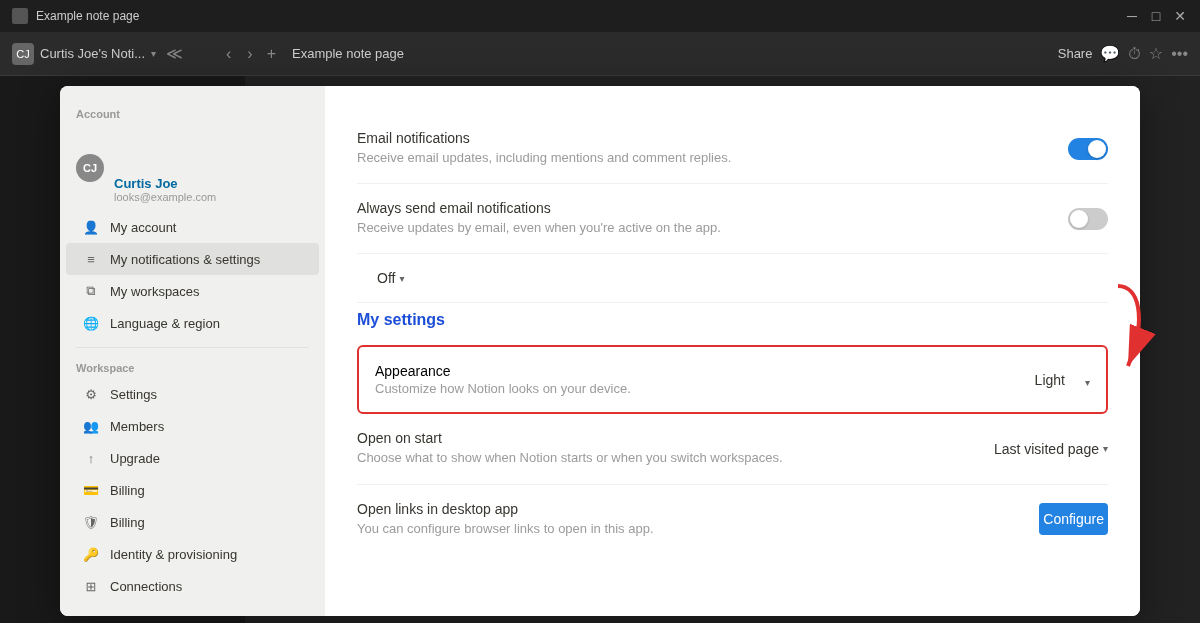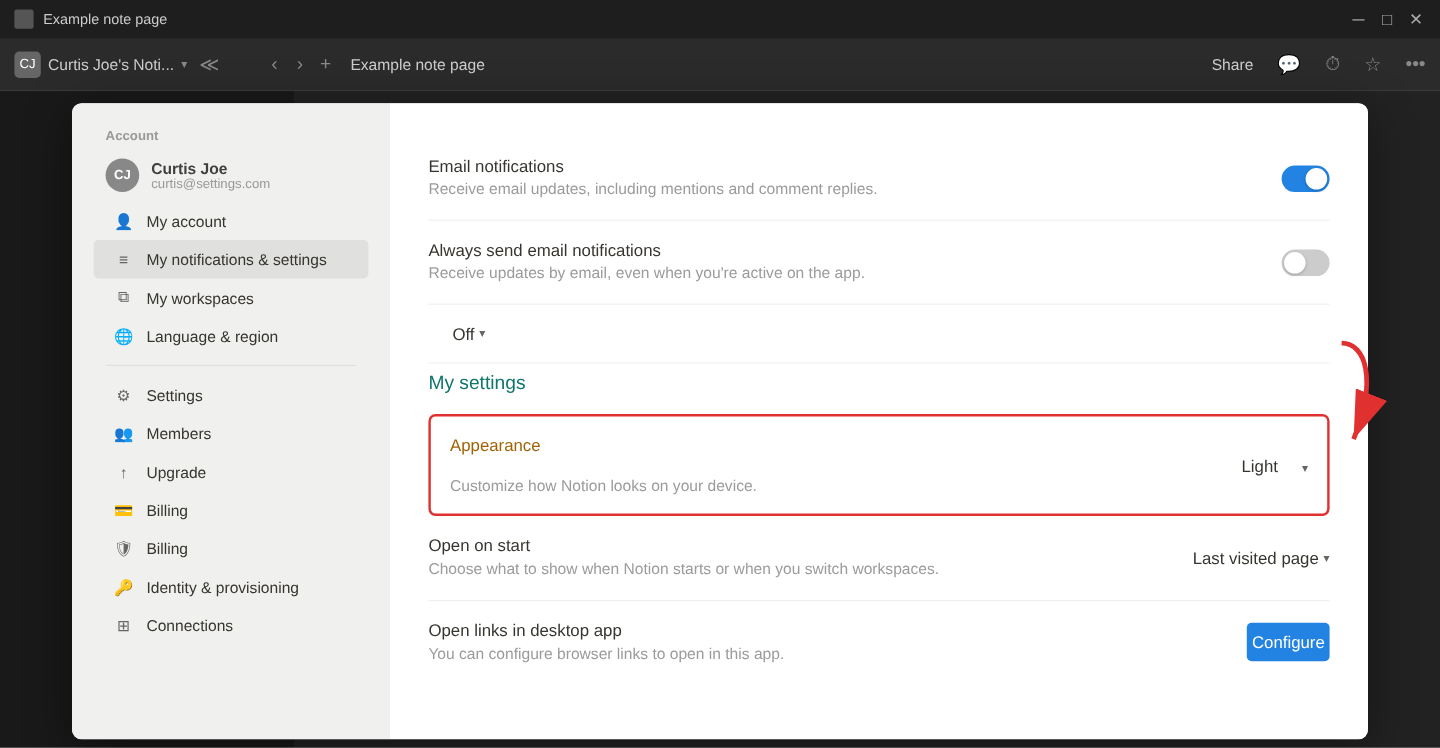"Share" .appbar-actions { gap: 20px -> 8px }
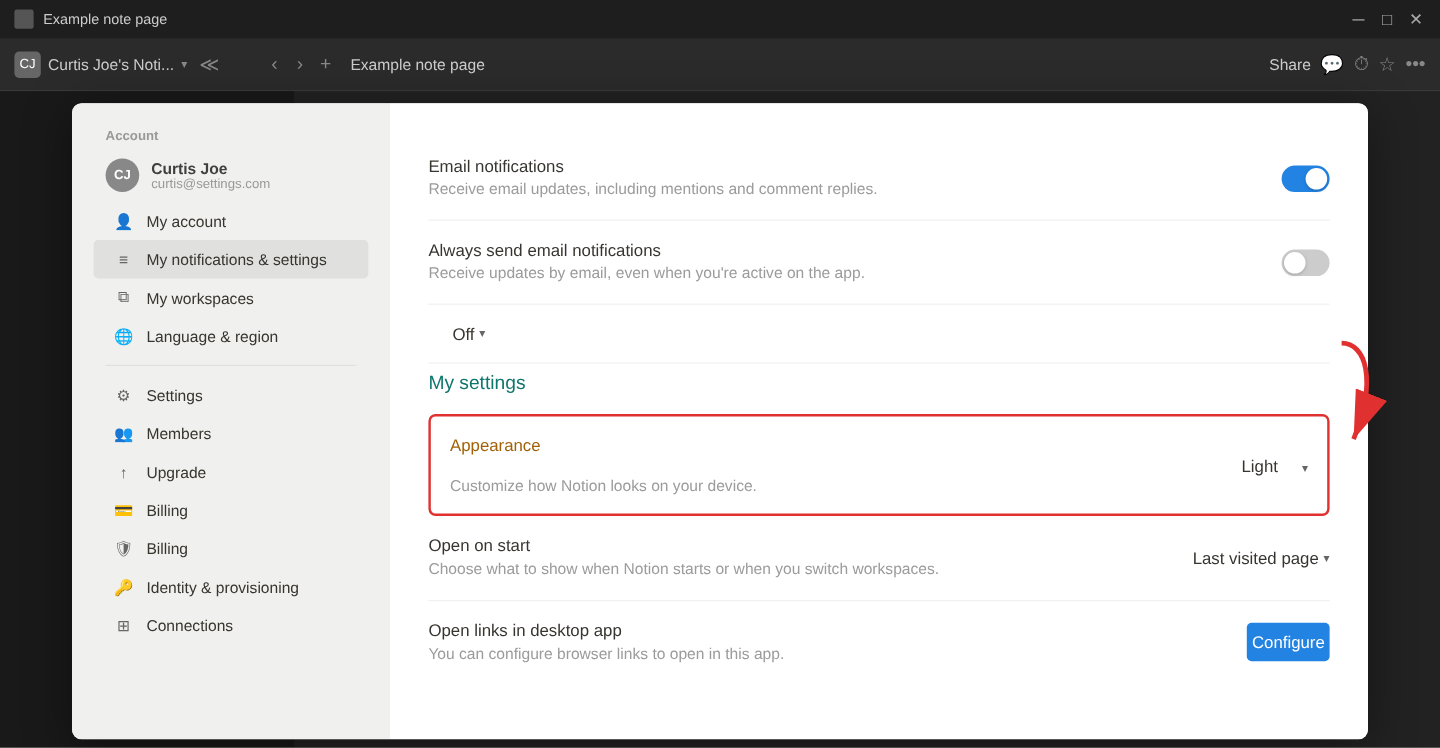"Account" .modal-sidebar { padding: 16px 12px -> 16px 0 }
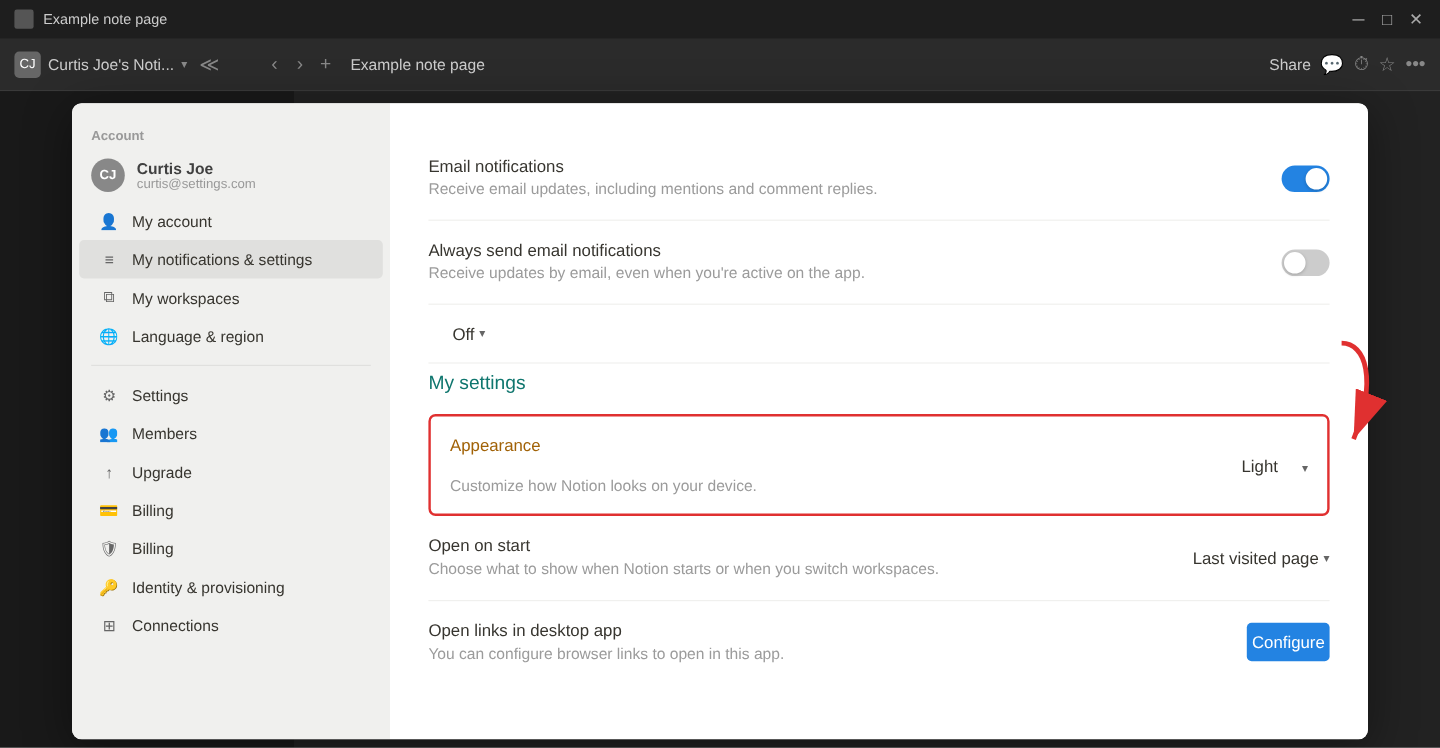"Curtis Joe" .modal-sidebar-user-name { color: #404040 -> #0369a1; margin-top: none -> 44px }
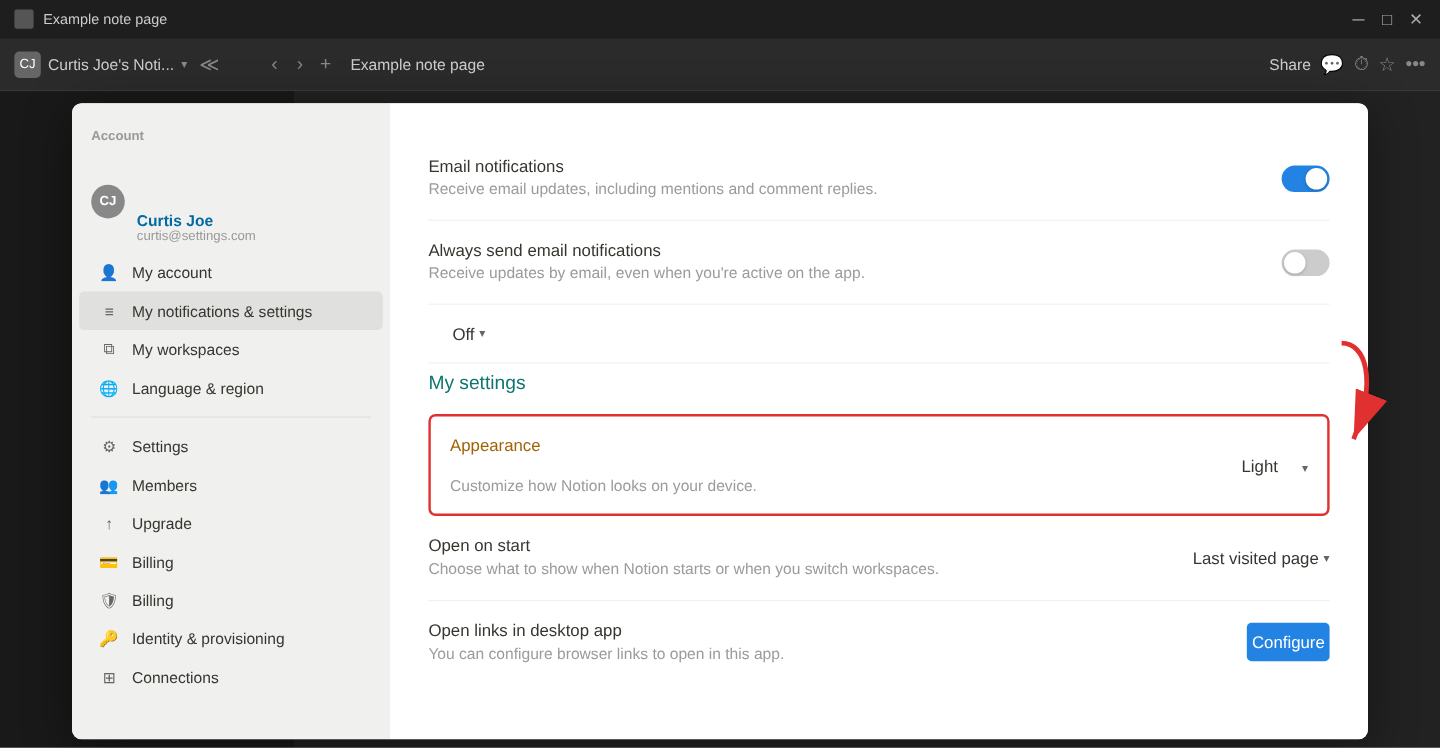"curtis@settings.com" div.modal-sidebar-user-email { text: curtis@settings.com -> looks@example.com }
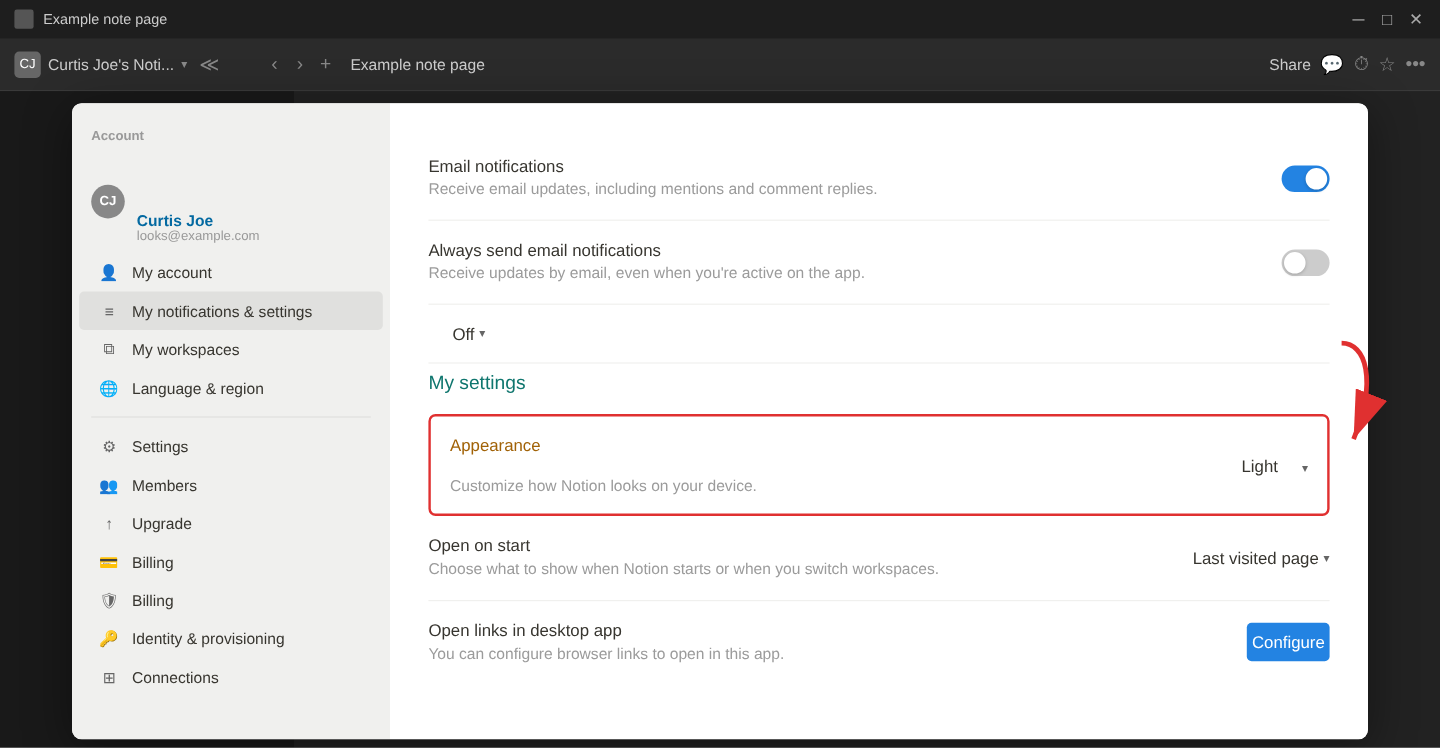"My settings" .settings-section-title { color: #0f766e -> #1d4ed8; font-weight: 400 -> 700 }
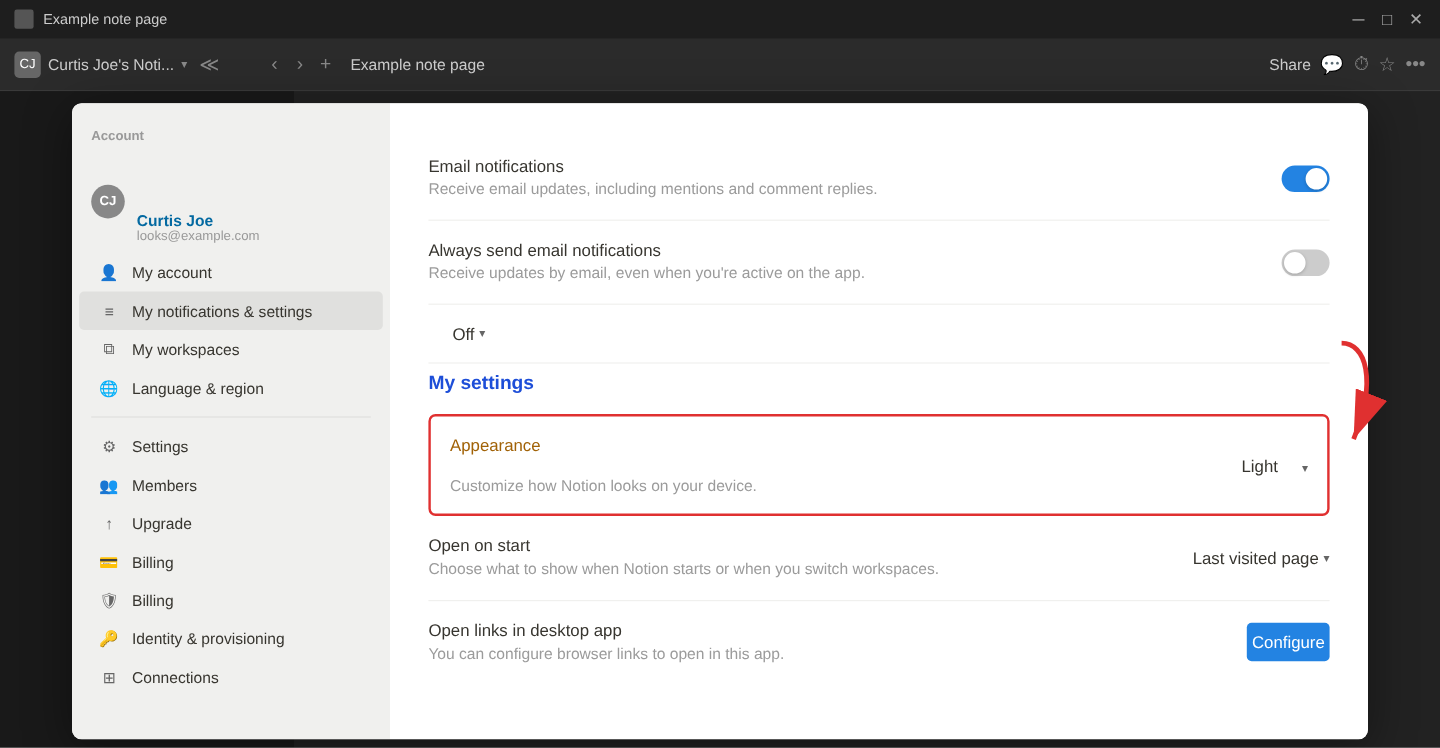"Workspace" div.modal-sidebar-section-label { html: none -> <div>Workspace</div> }
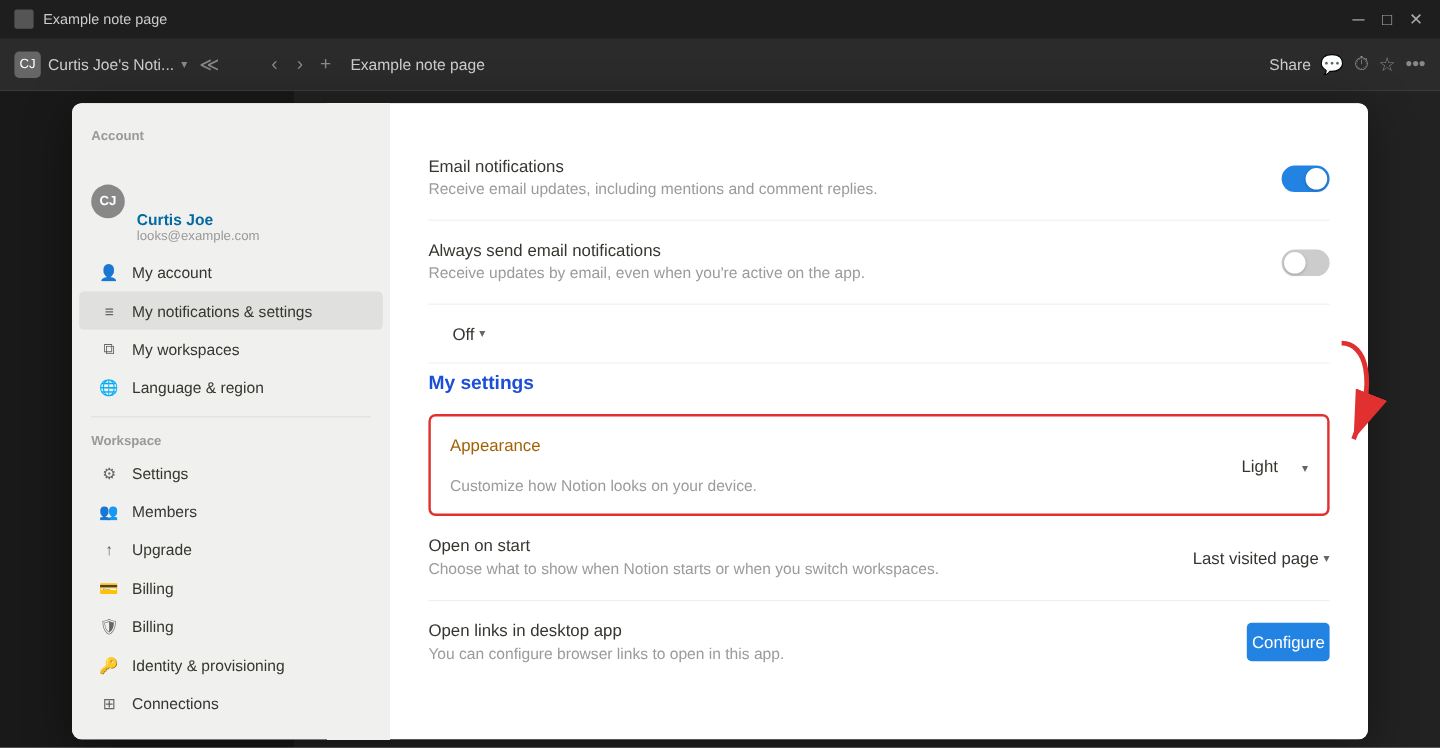"Appearance" .appearance-row-label { color: #a16207 -> #000000; margin-bottom: 18px -> 2px }
